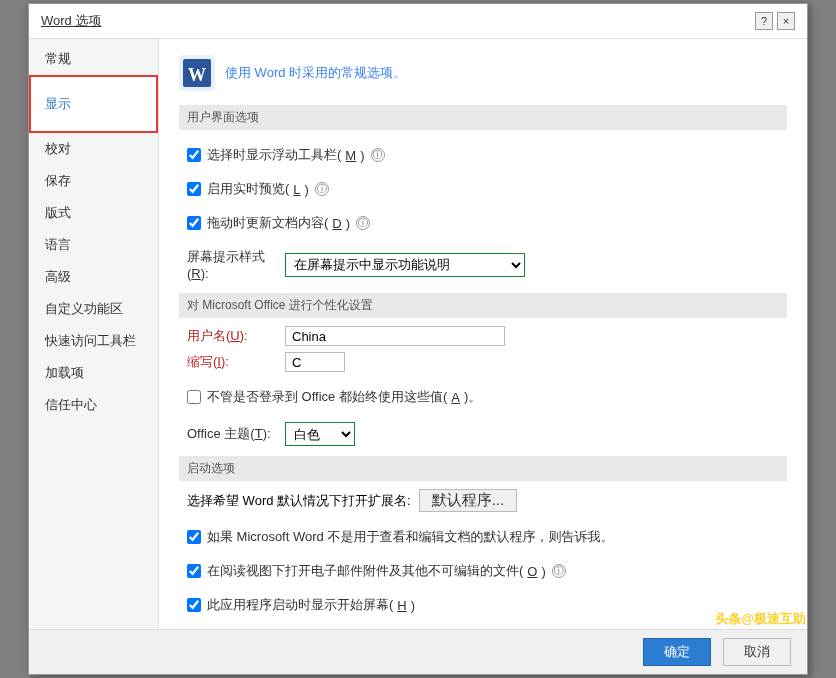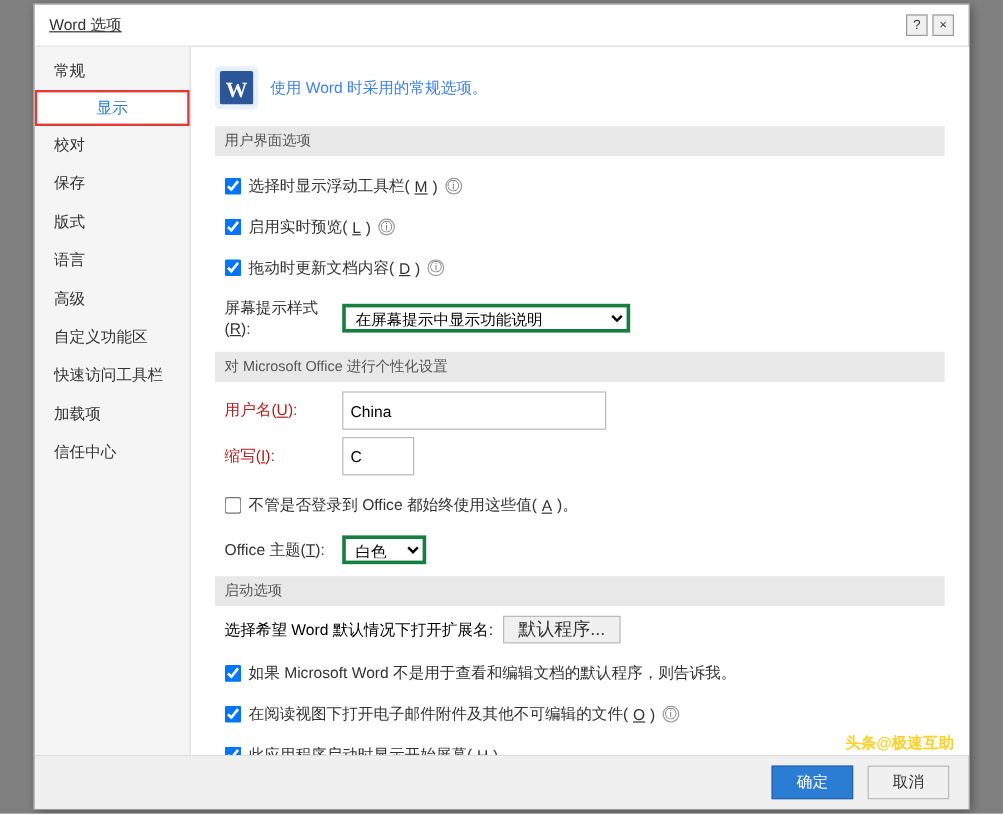"显示" .sidebar-item.selected-highlight { padding: 4px 14px -> 18px 14px; text-align: center -> none }
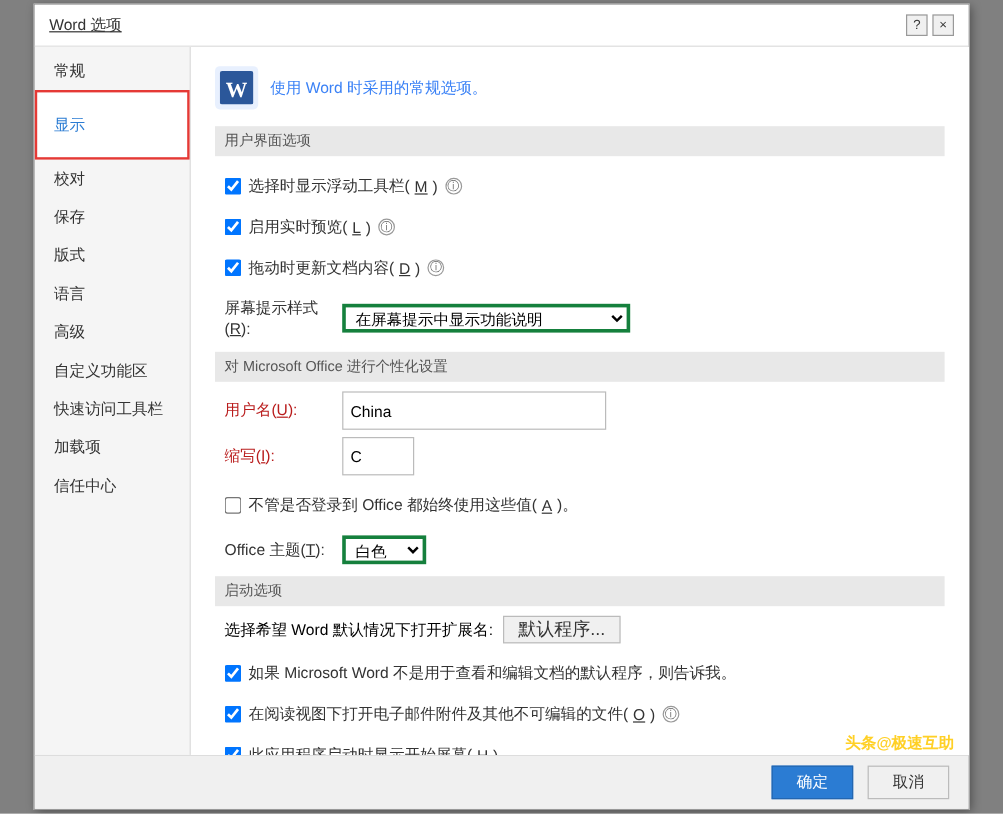"在屏幕提示中显示功能说明" select { border: 3px solid #15803d -> 1px solid #15803d }
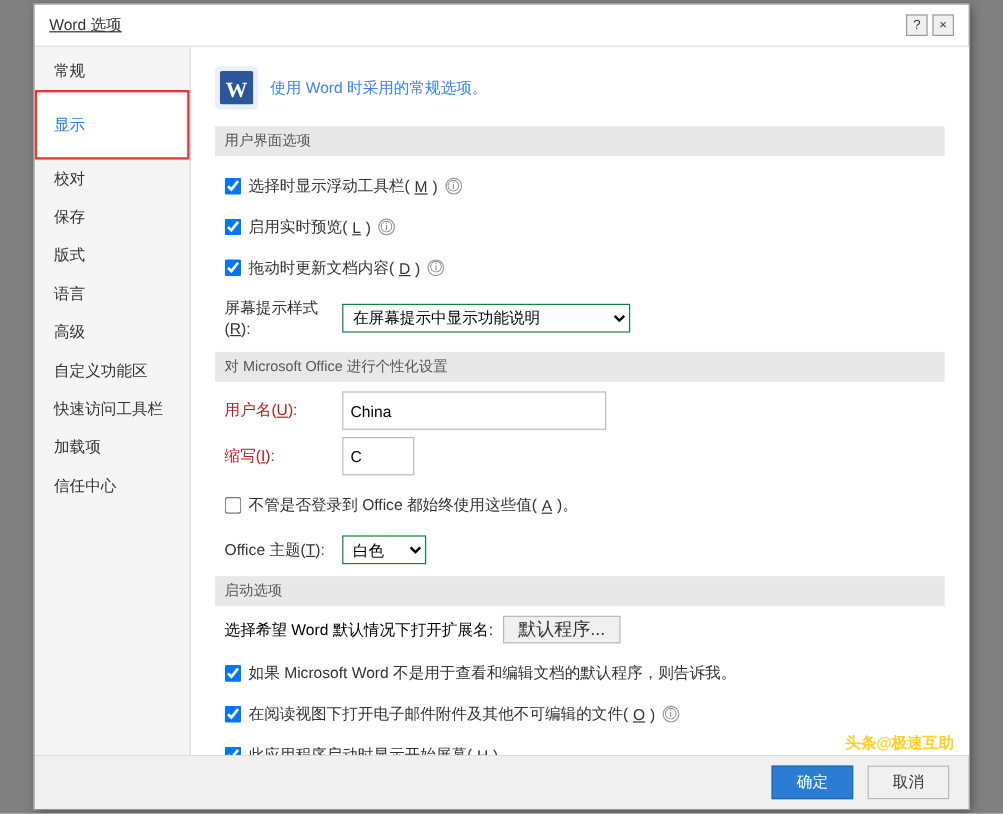"China" .form-row input[type="text"] { height: 32px -> 20px }
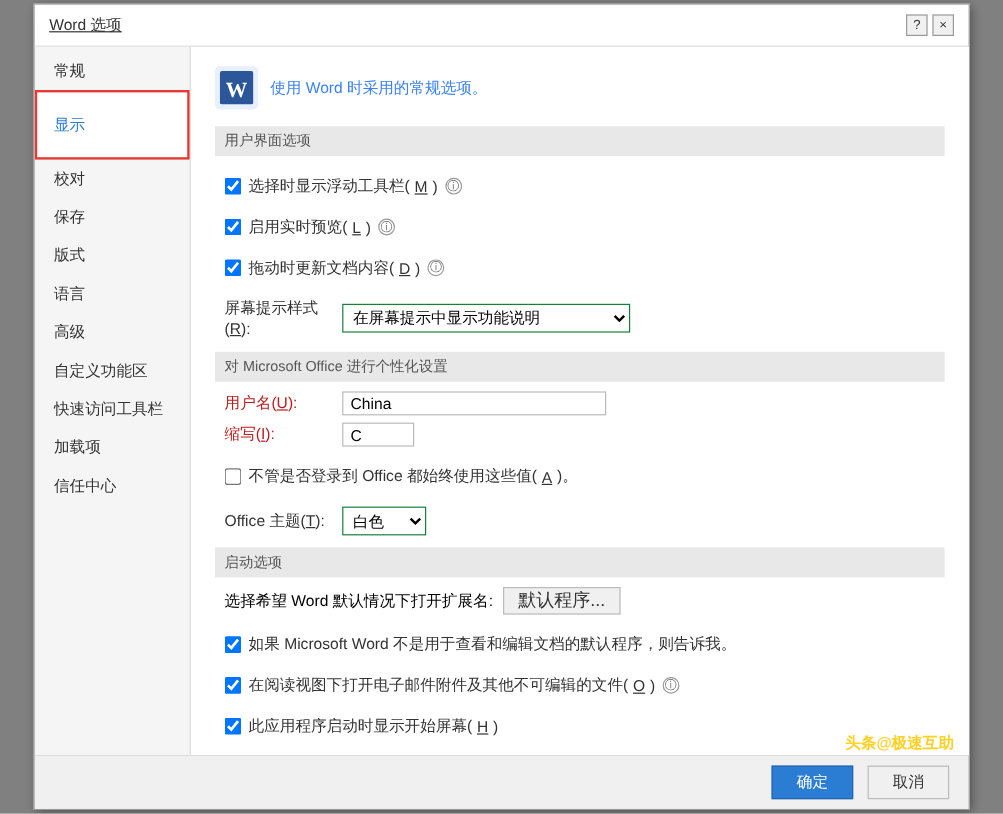"头条@极速互助" .watermark { right: 41px -> 30px }
